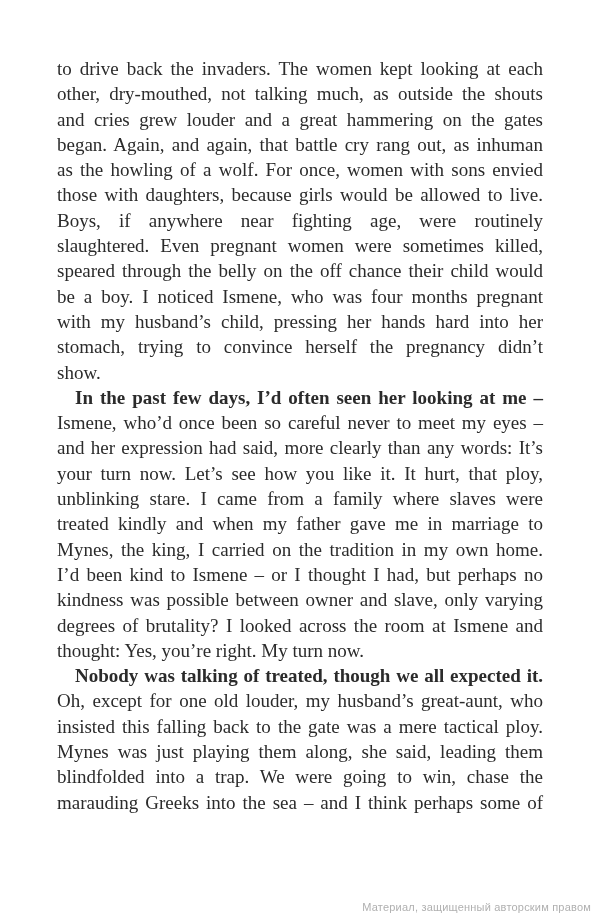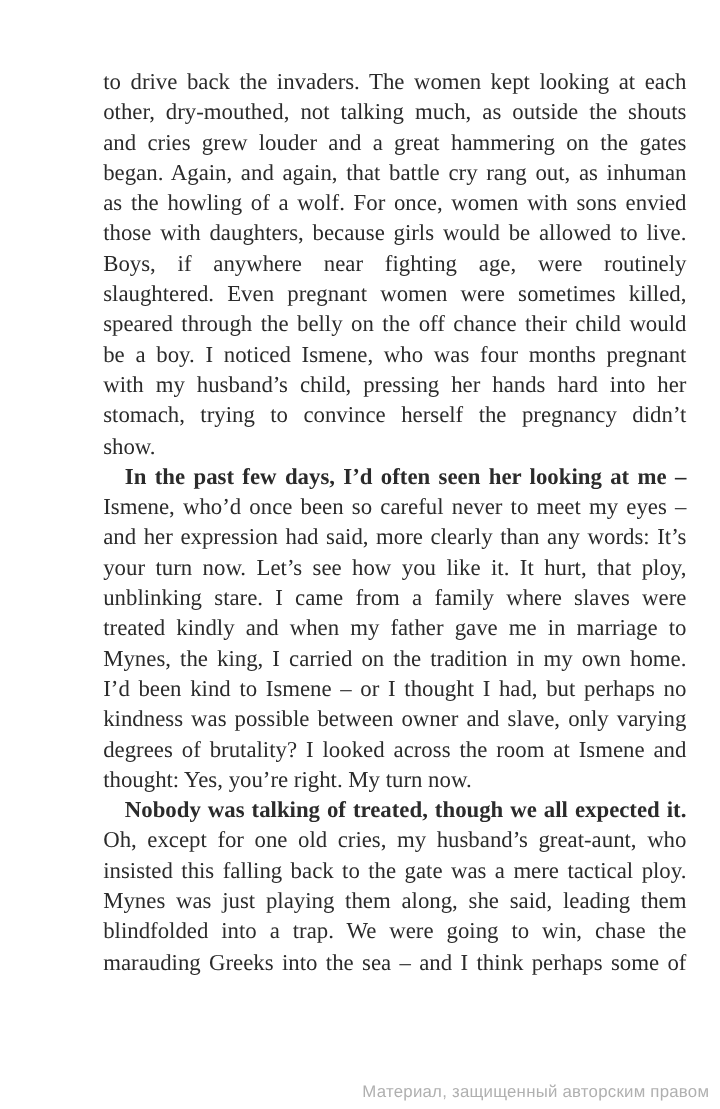"to drive back the invaders." .text-block { margin-left: 29px -> none }
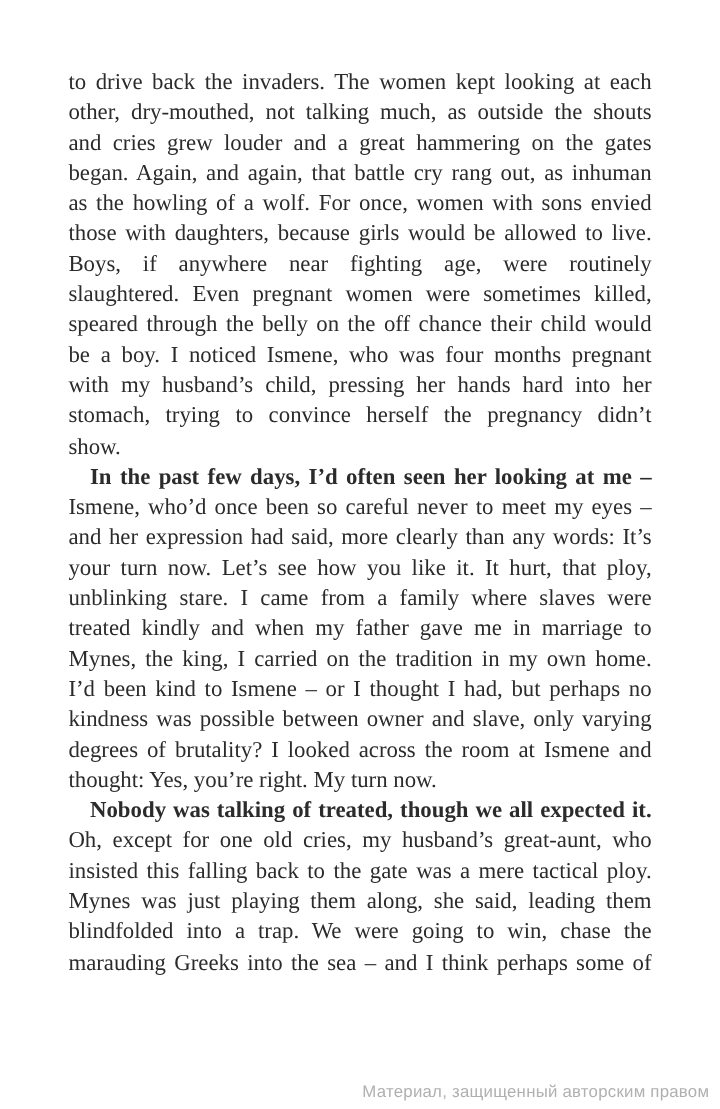"Oh, except for one old" span { text: cries -> louder }
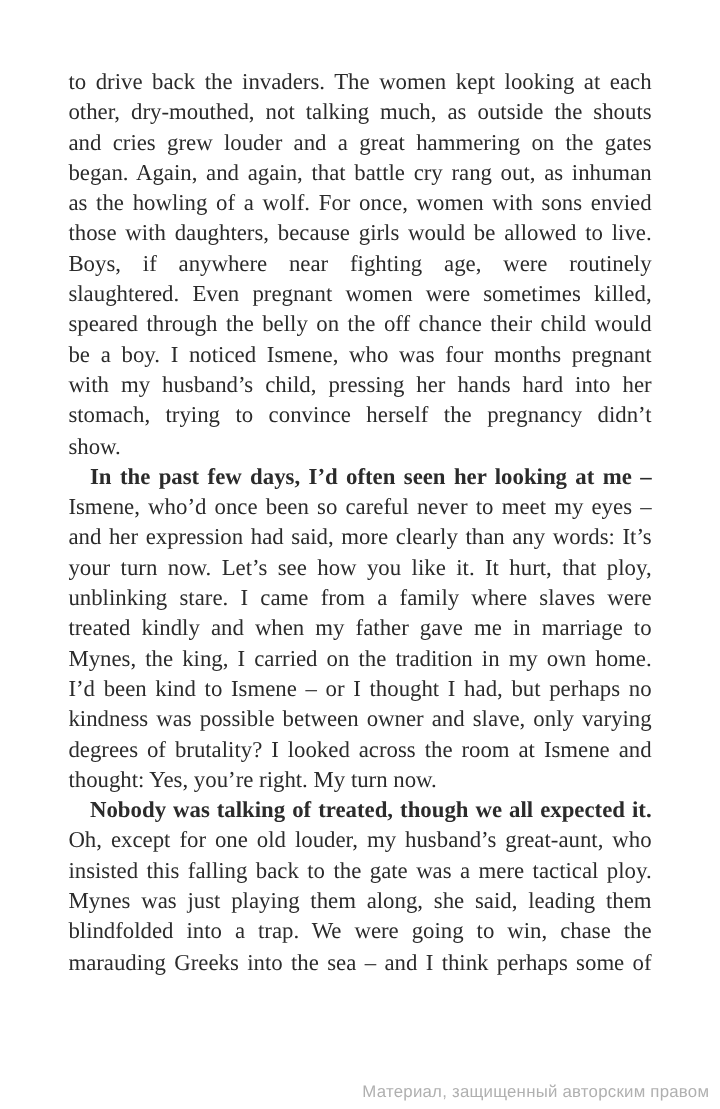"Материал, защищенный авторским правом" .watermark { font-size: 14px -> 11px }
